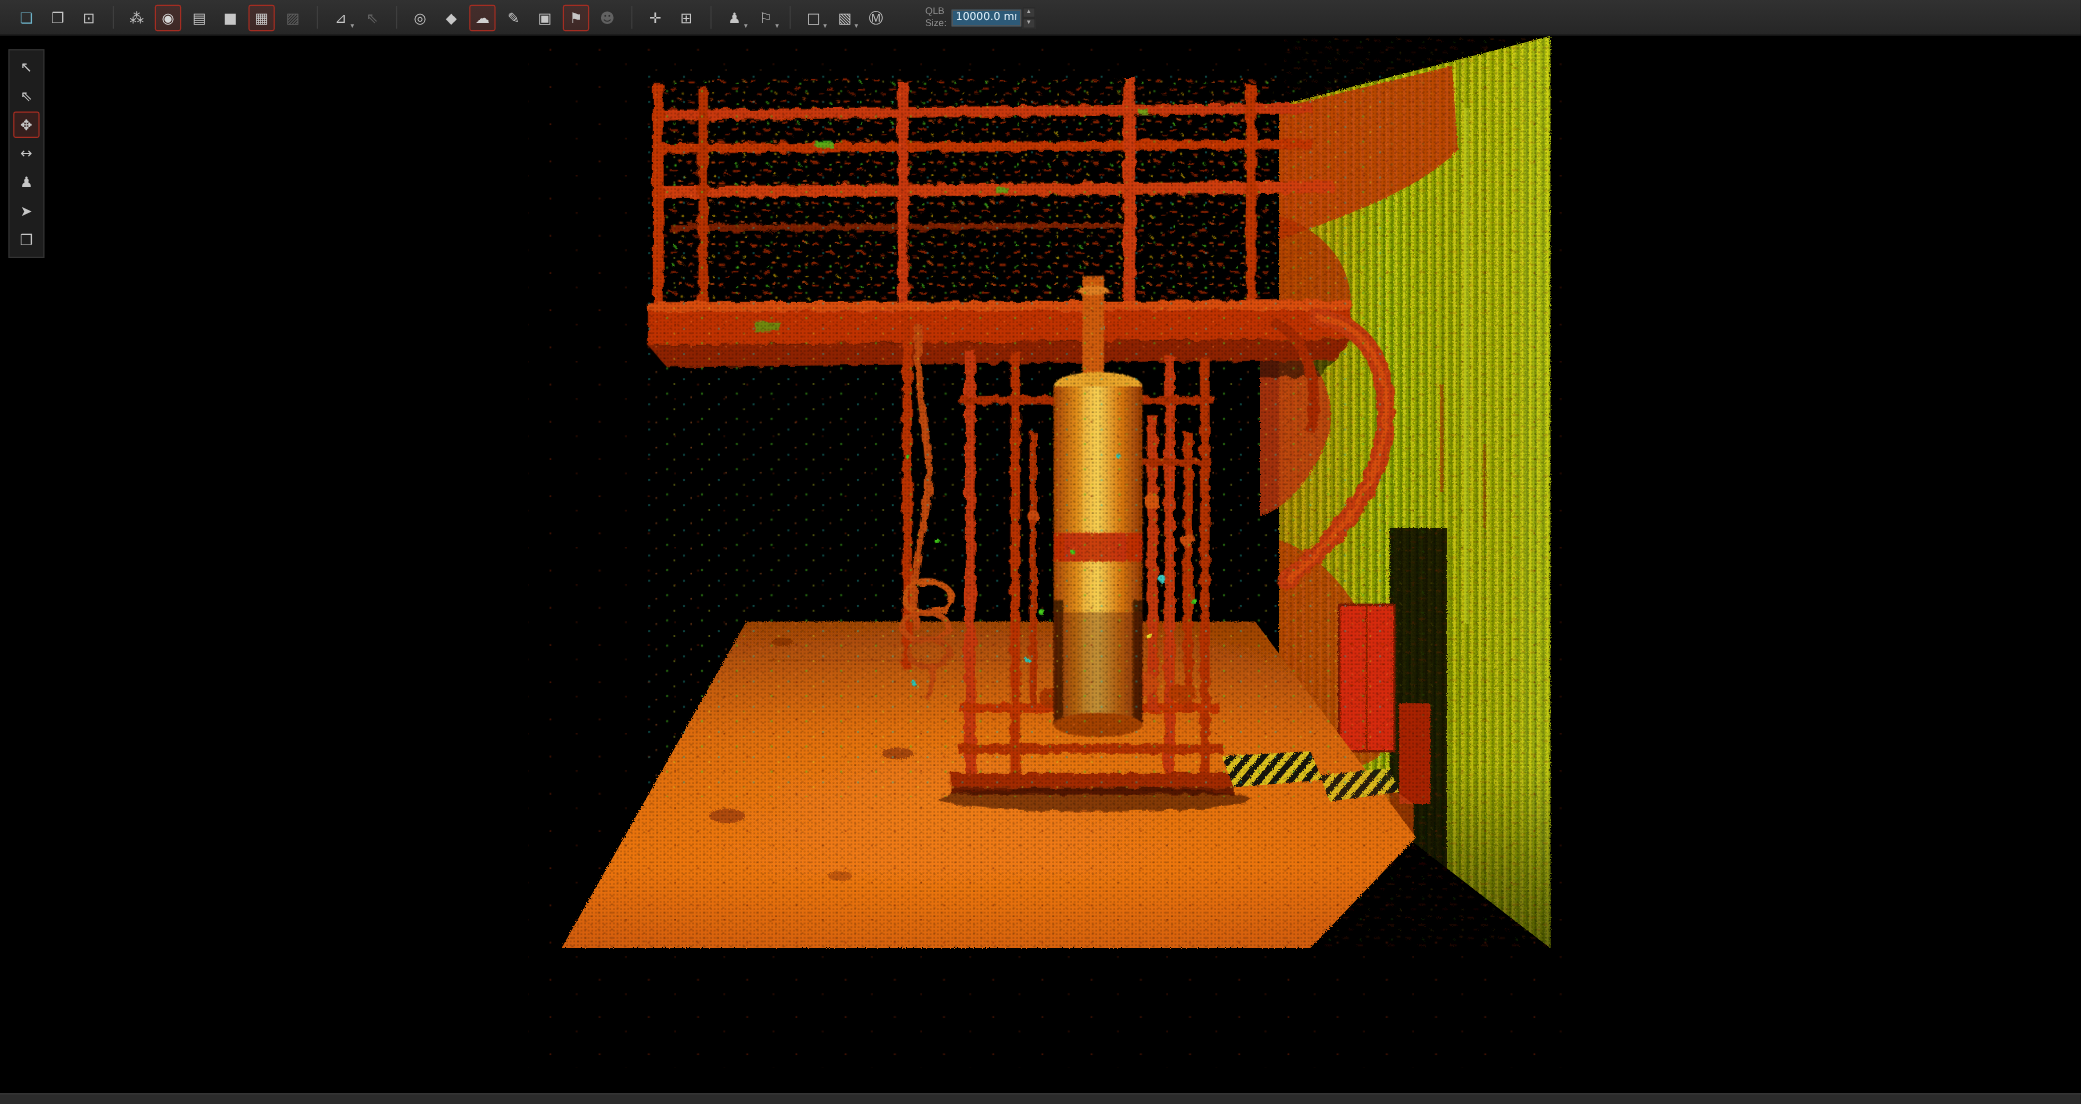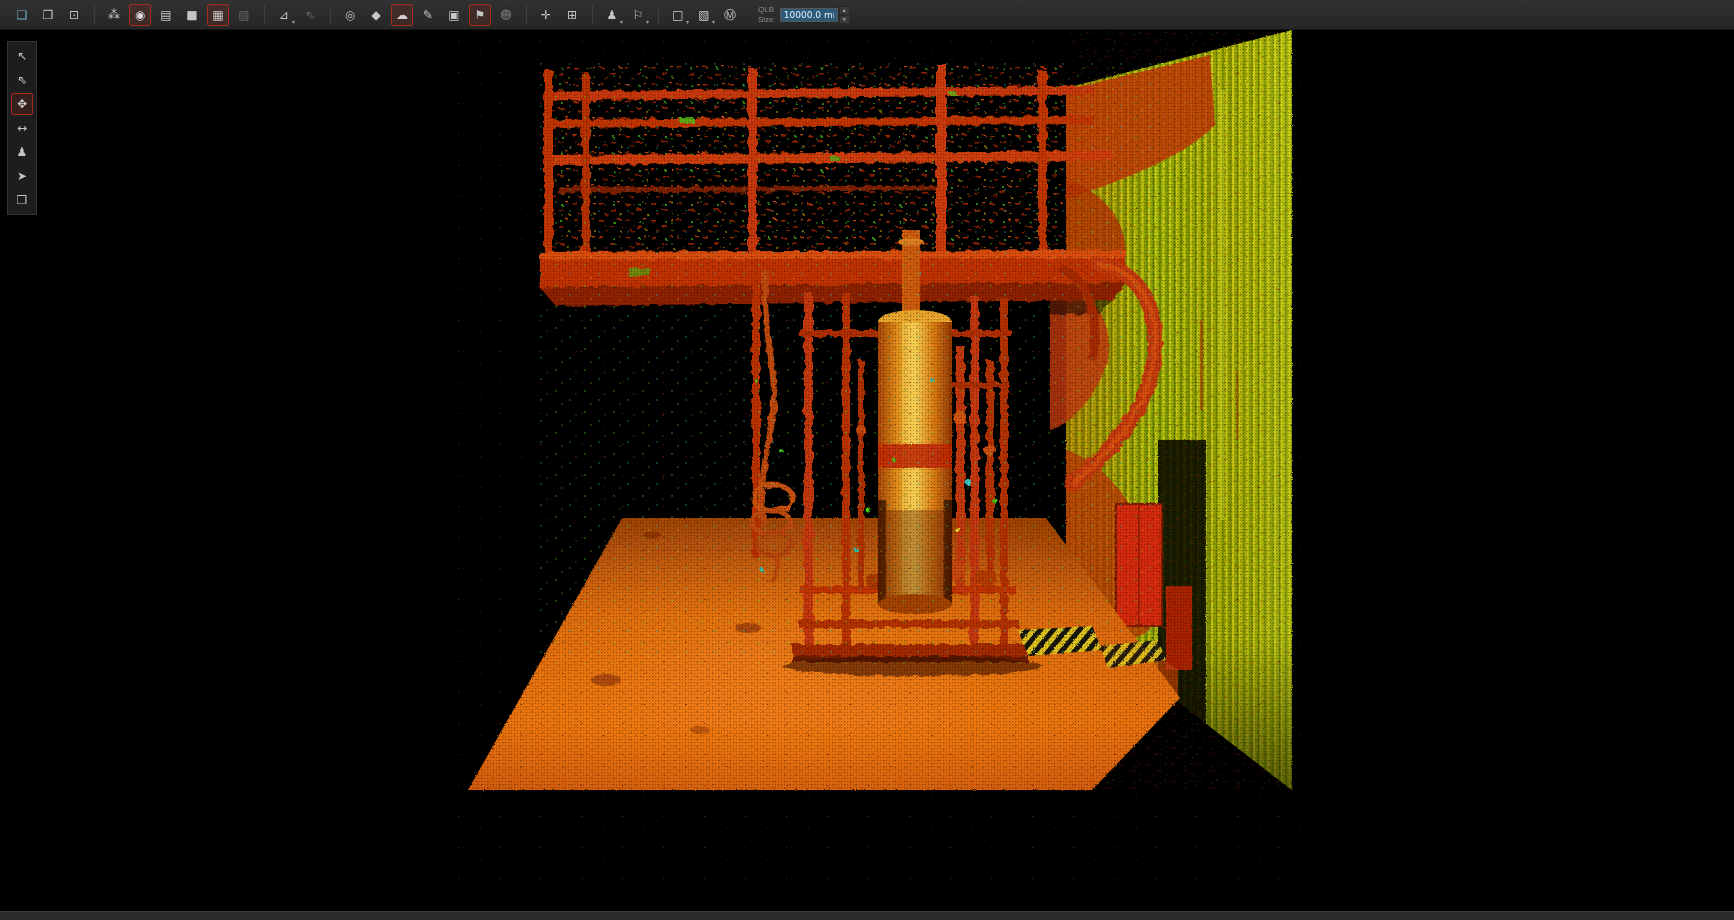"QLB" .qlb { margin-left: 8px -> 21px }
